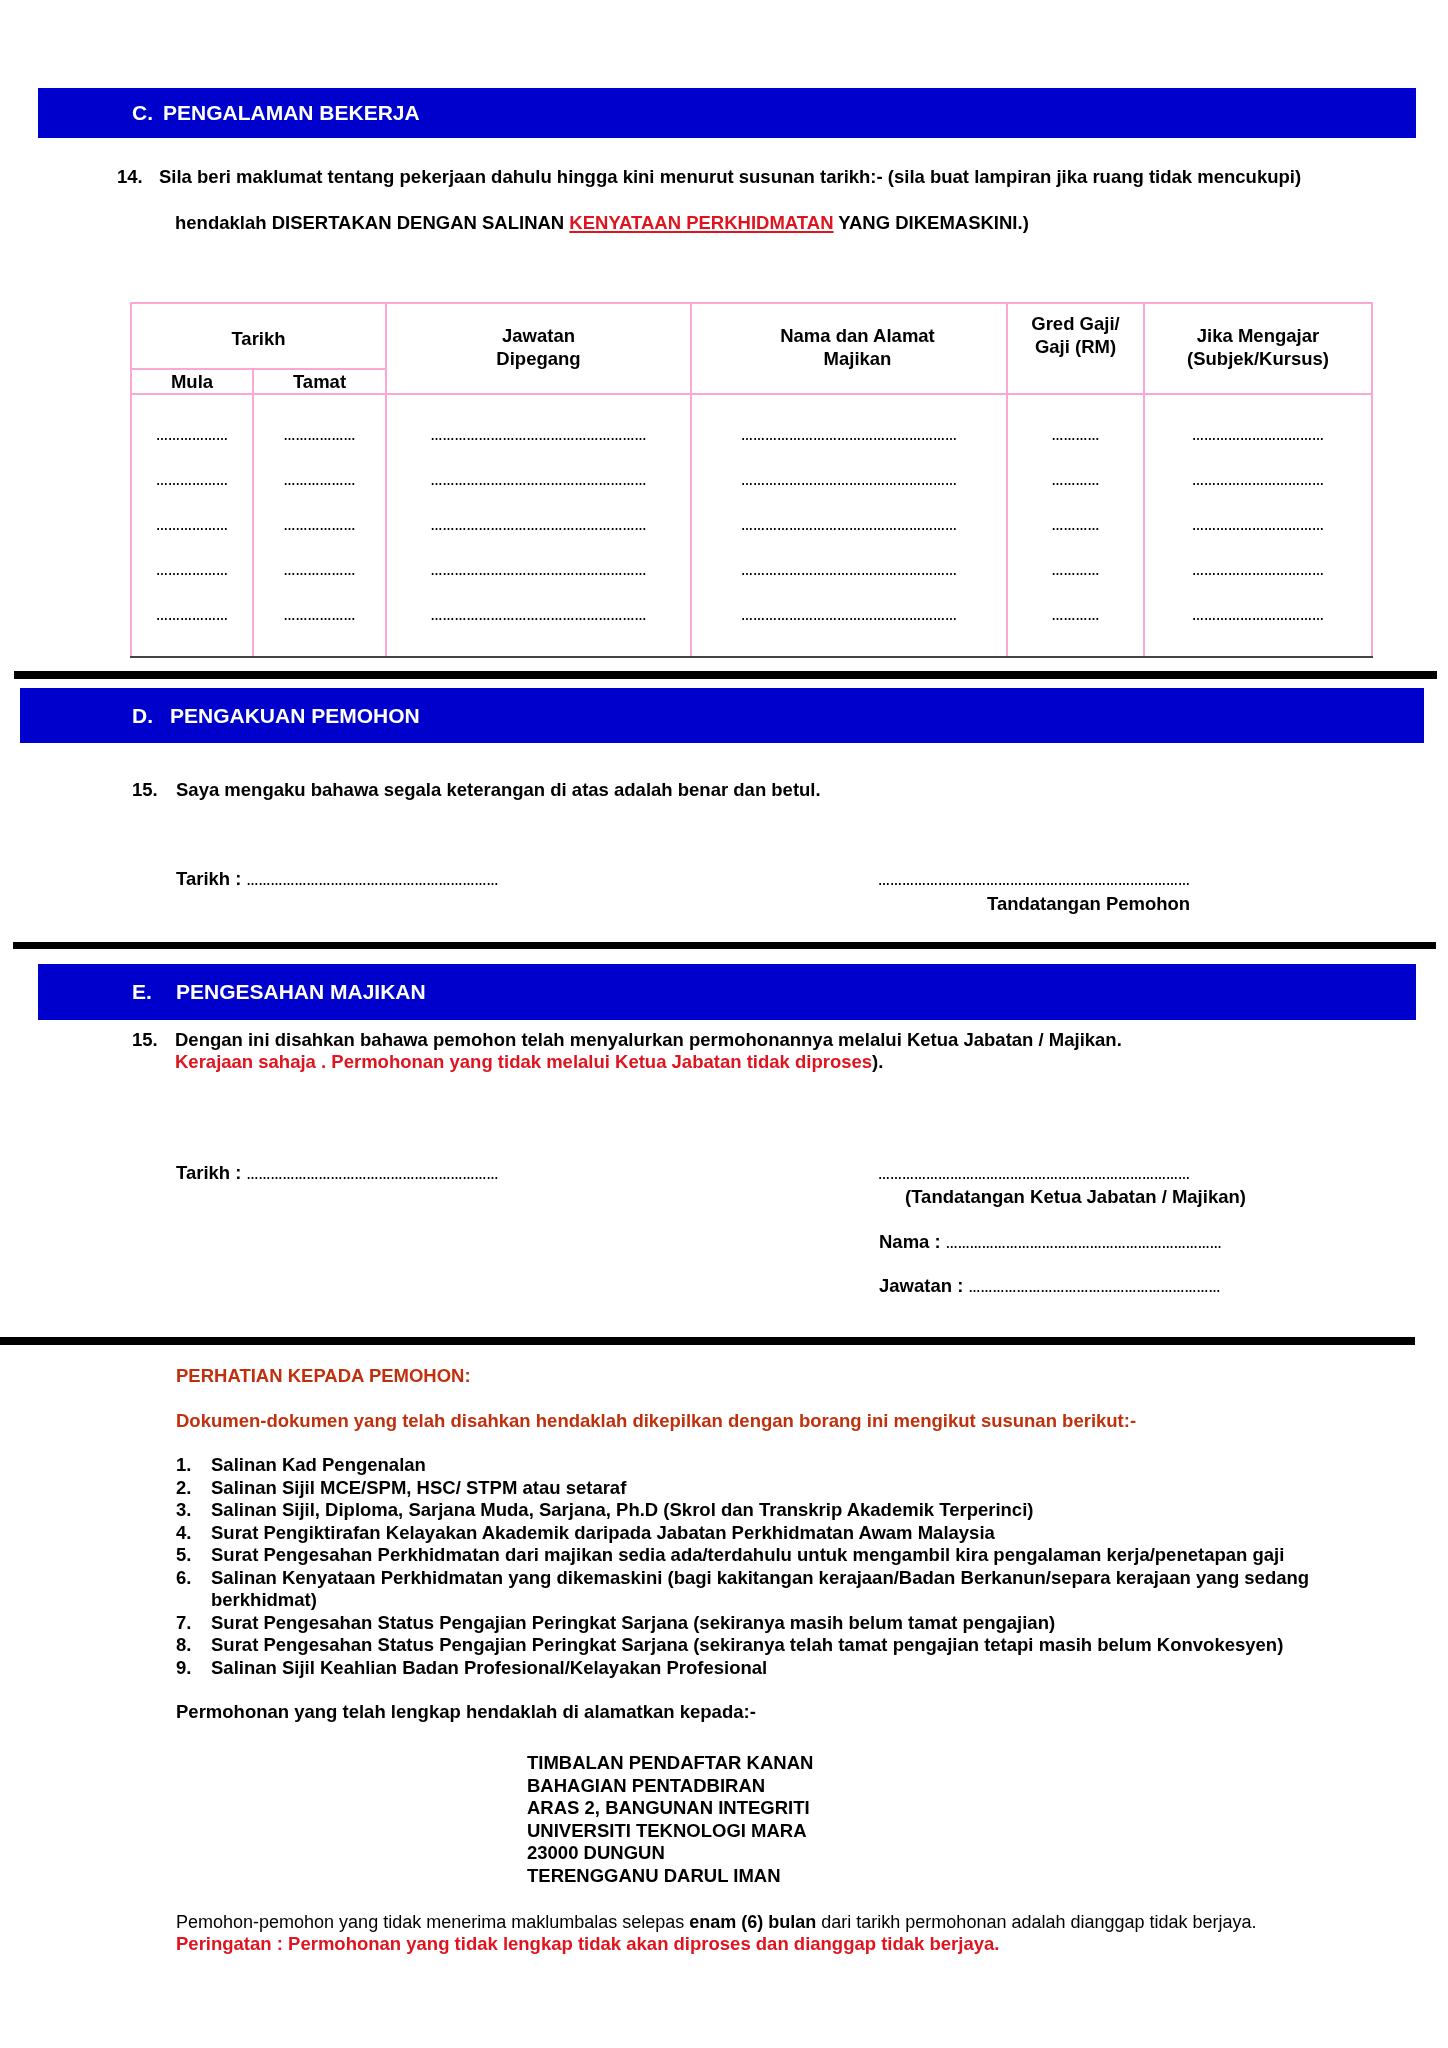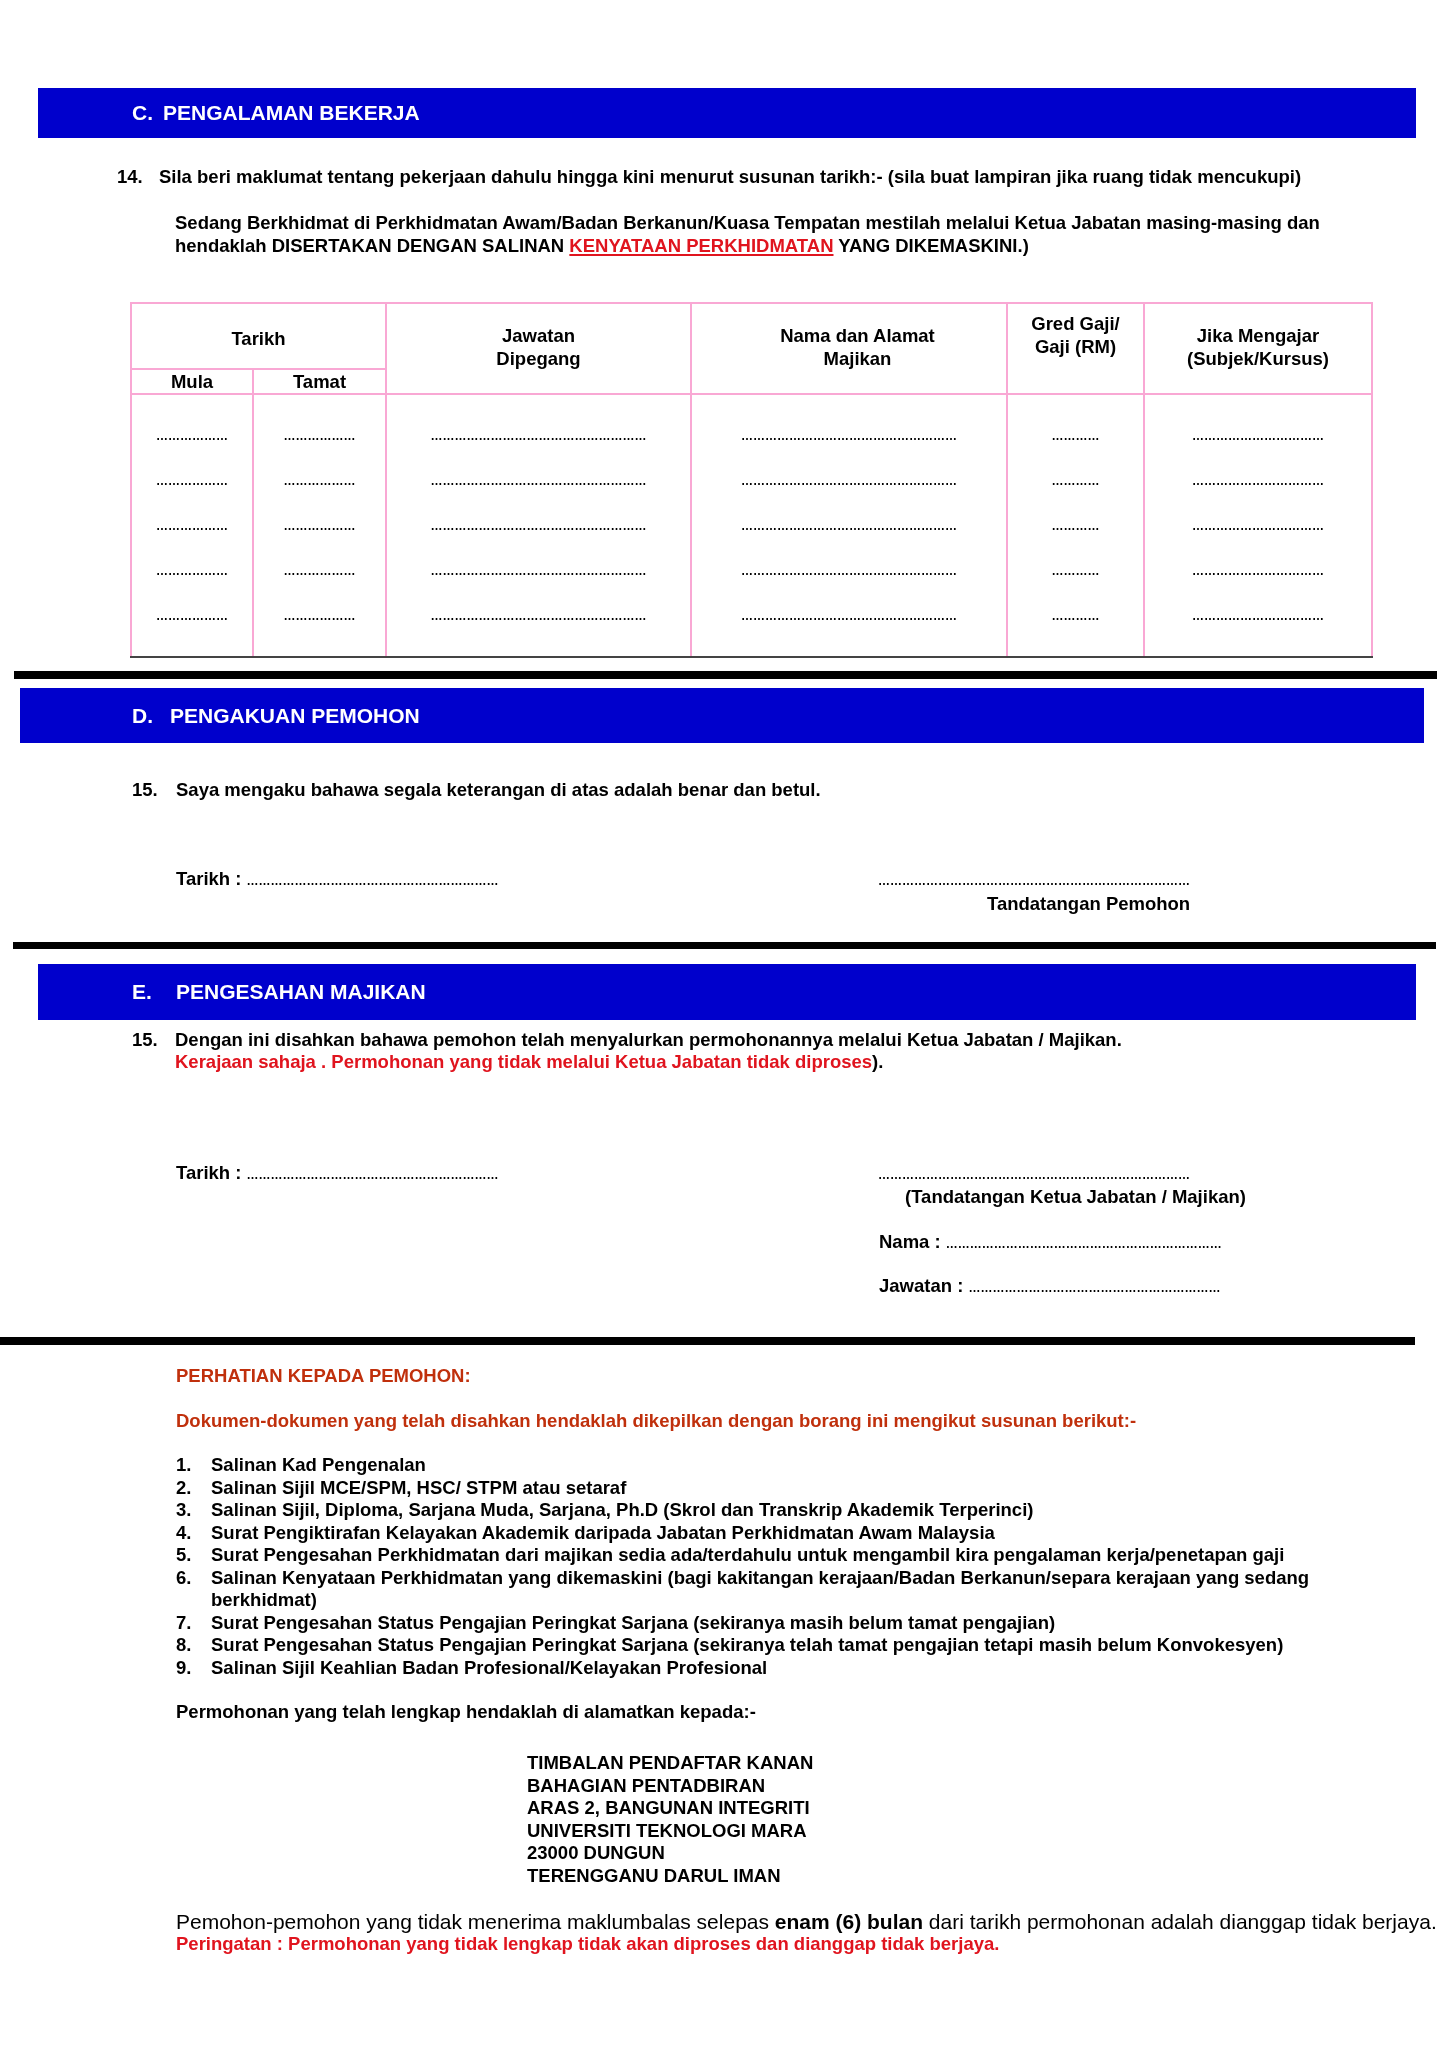"Sedang Berkhidmat di Perkhidmatan" div { html: <div>Sedang Berkhidmat di Perkhidmatan Awam/Badan Berkanun/Kuasa Tempatan mestilah melalui Ketua Jabatan masing-masing dan</div> -> none }
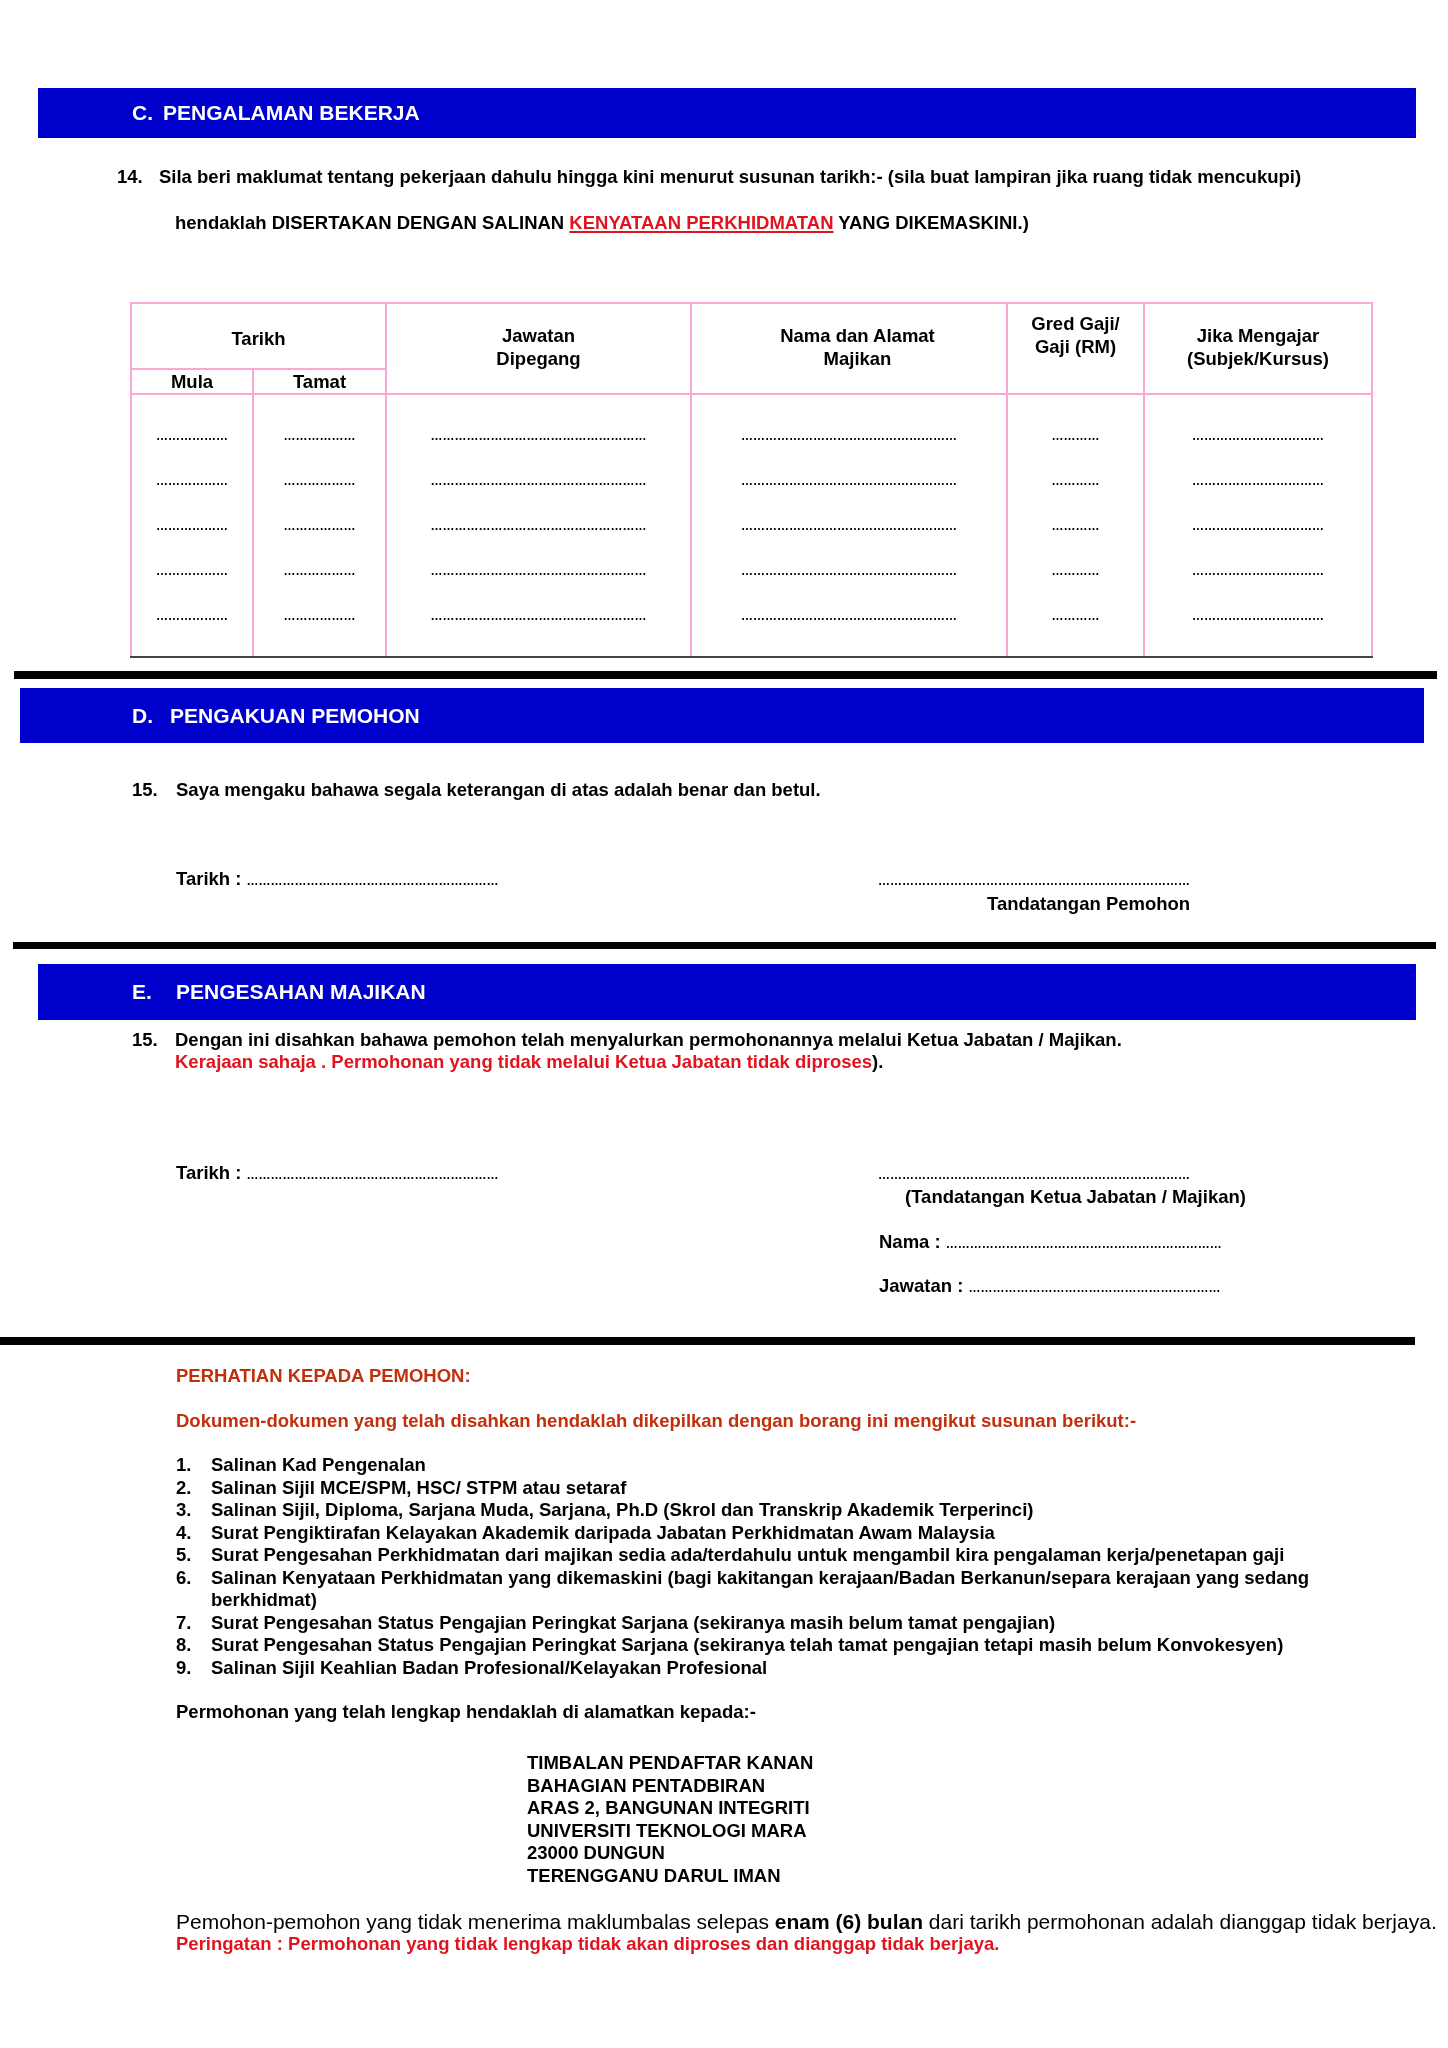"Pemohon-pemohon yang tidak menerima" .note { font-size: 21px -> 18px }
